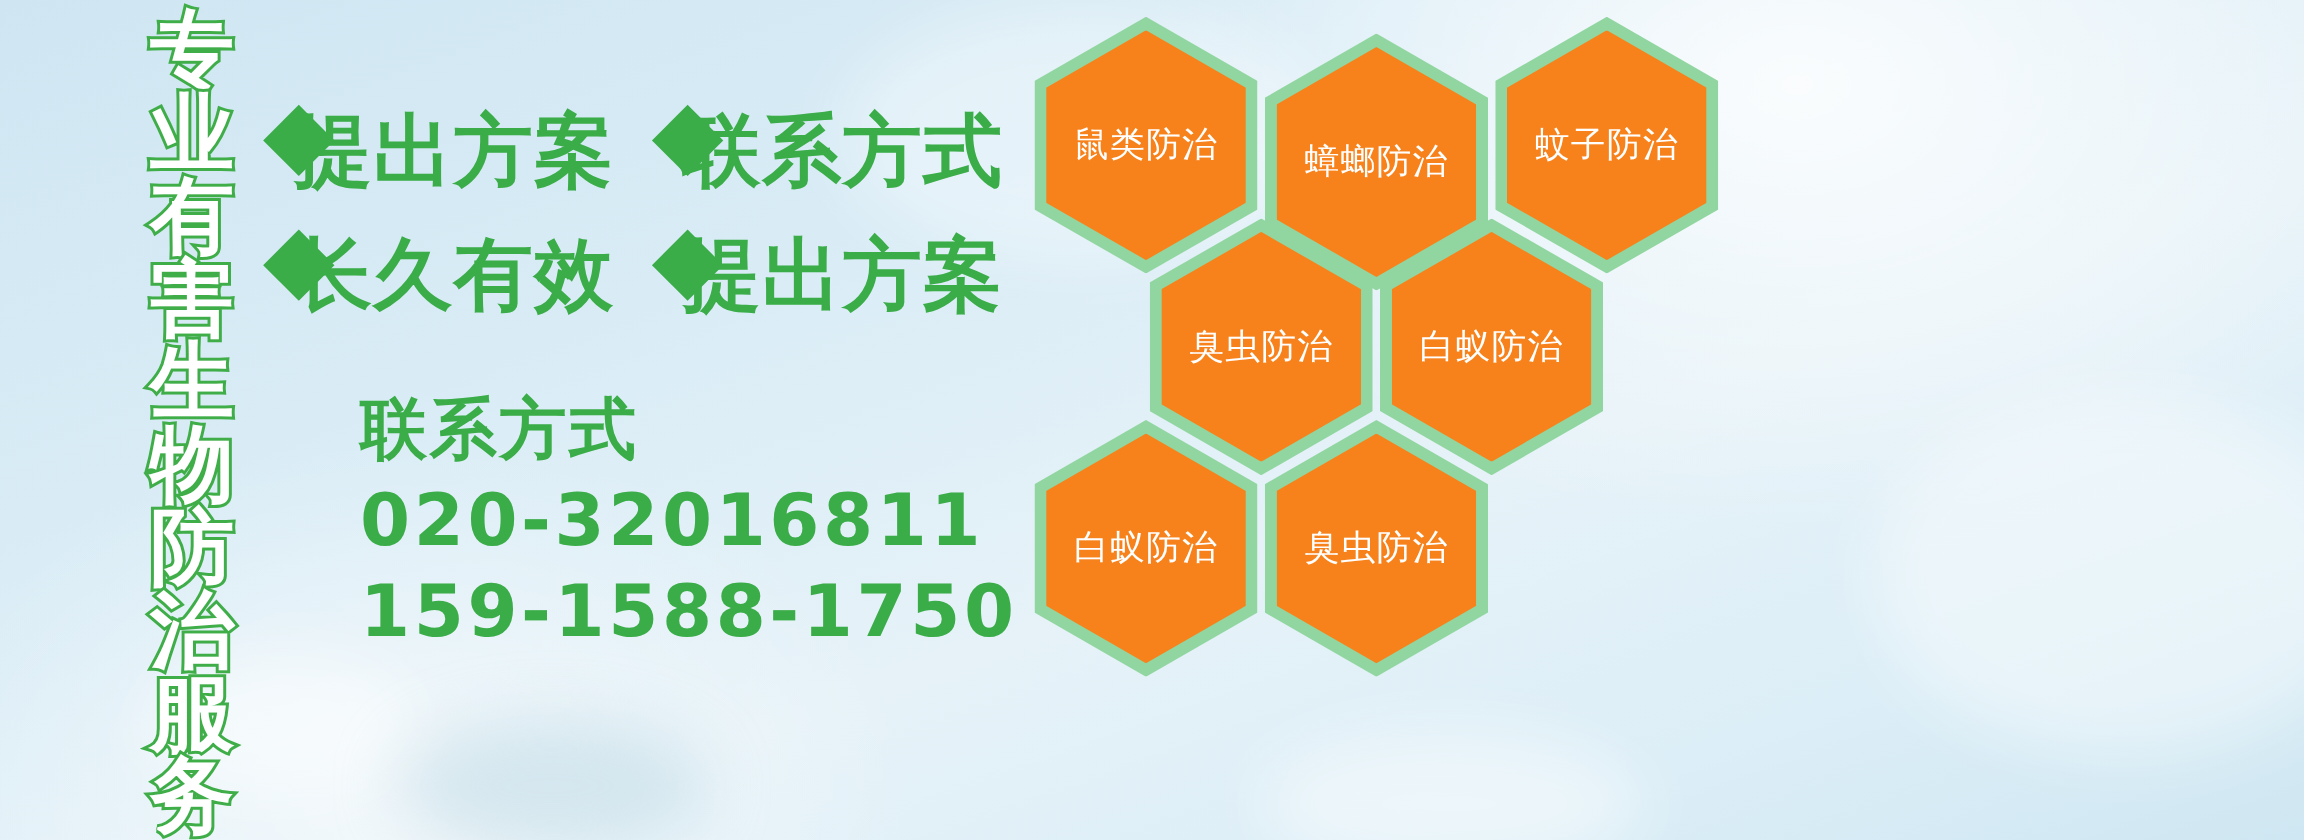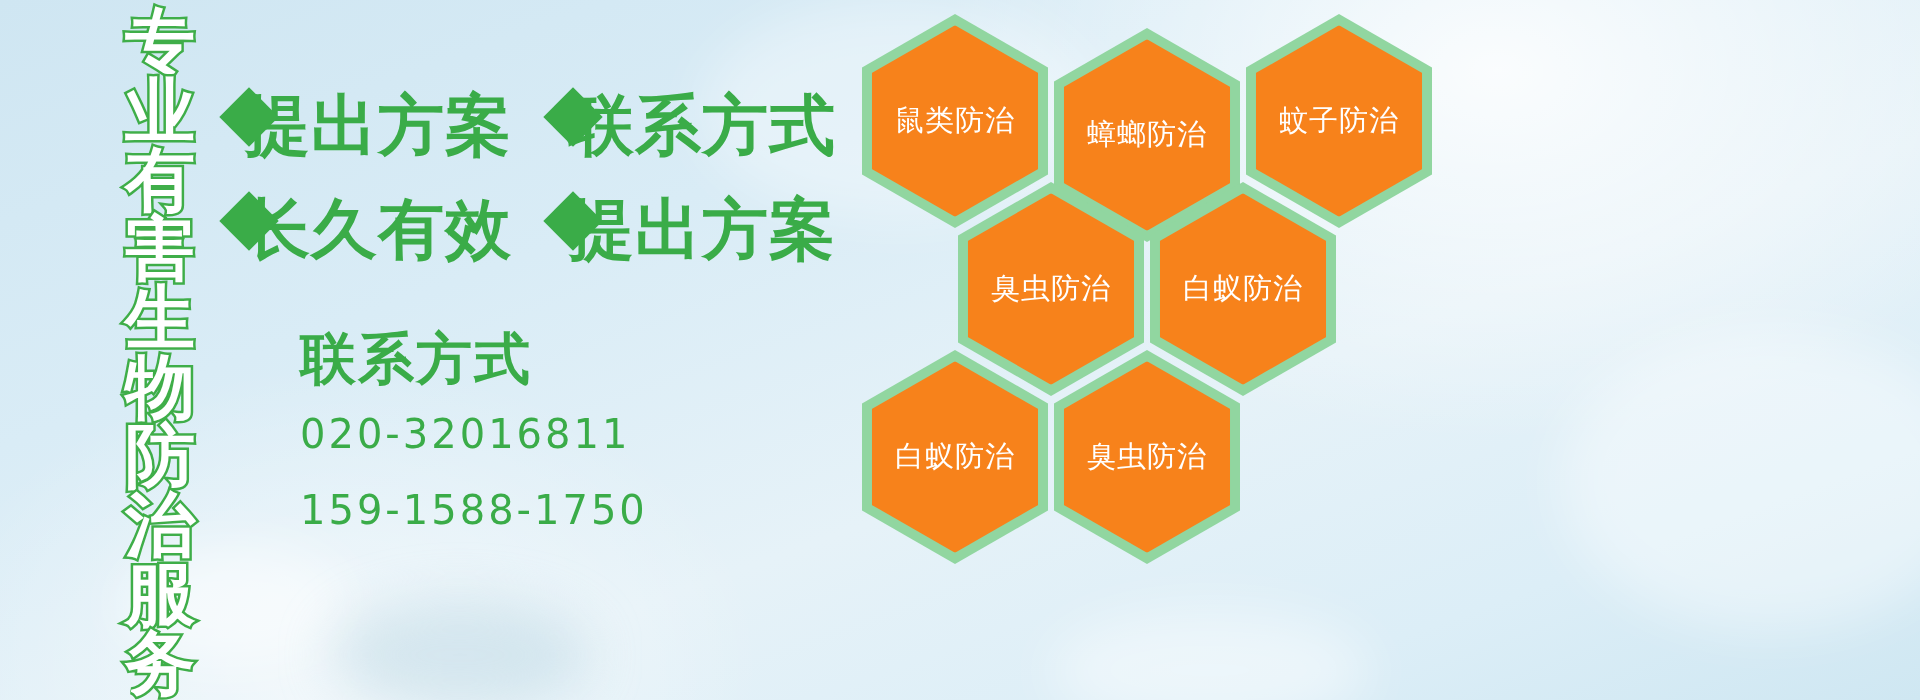"020-32016811" .phone { font-size: 40px -> 60px; font-weight: normal -> bold }
